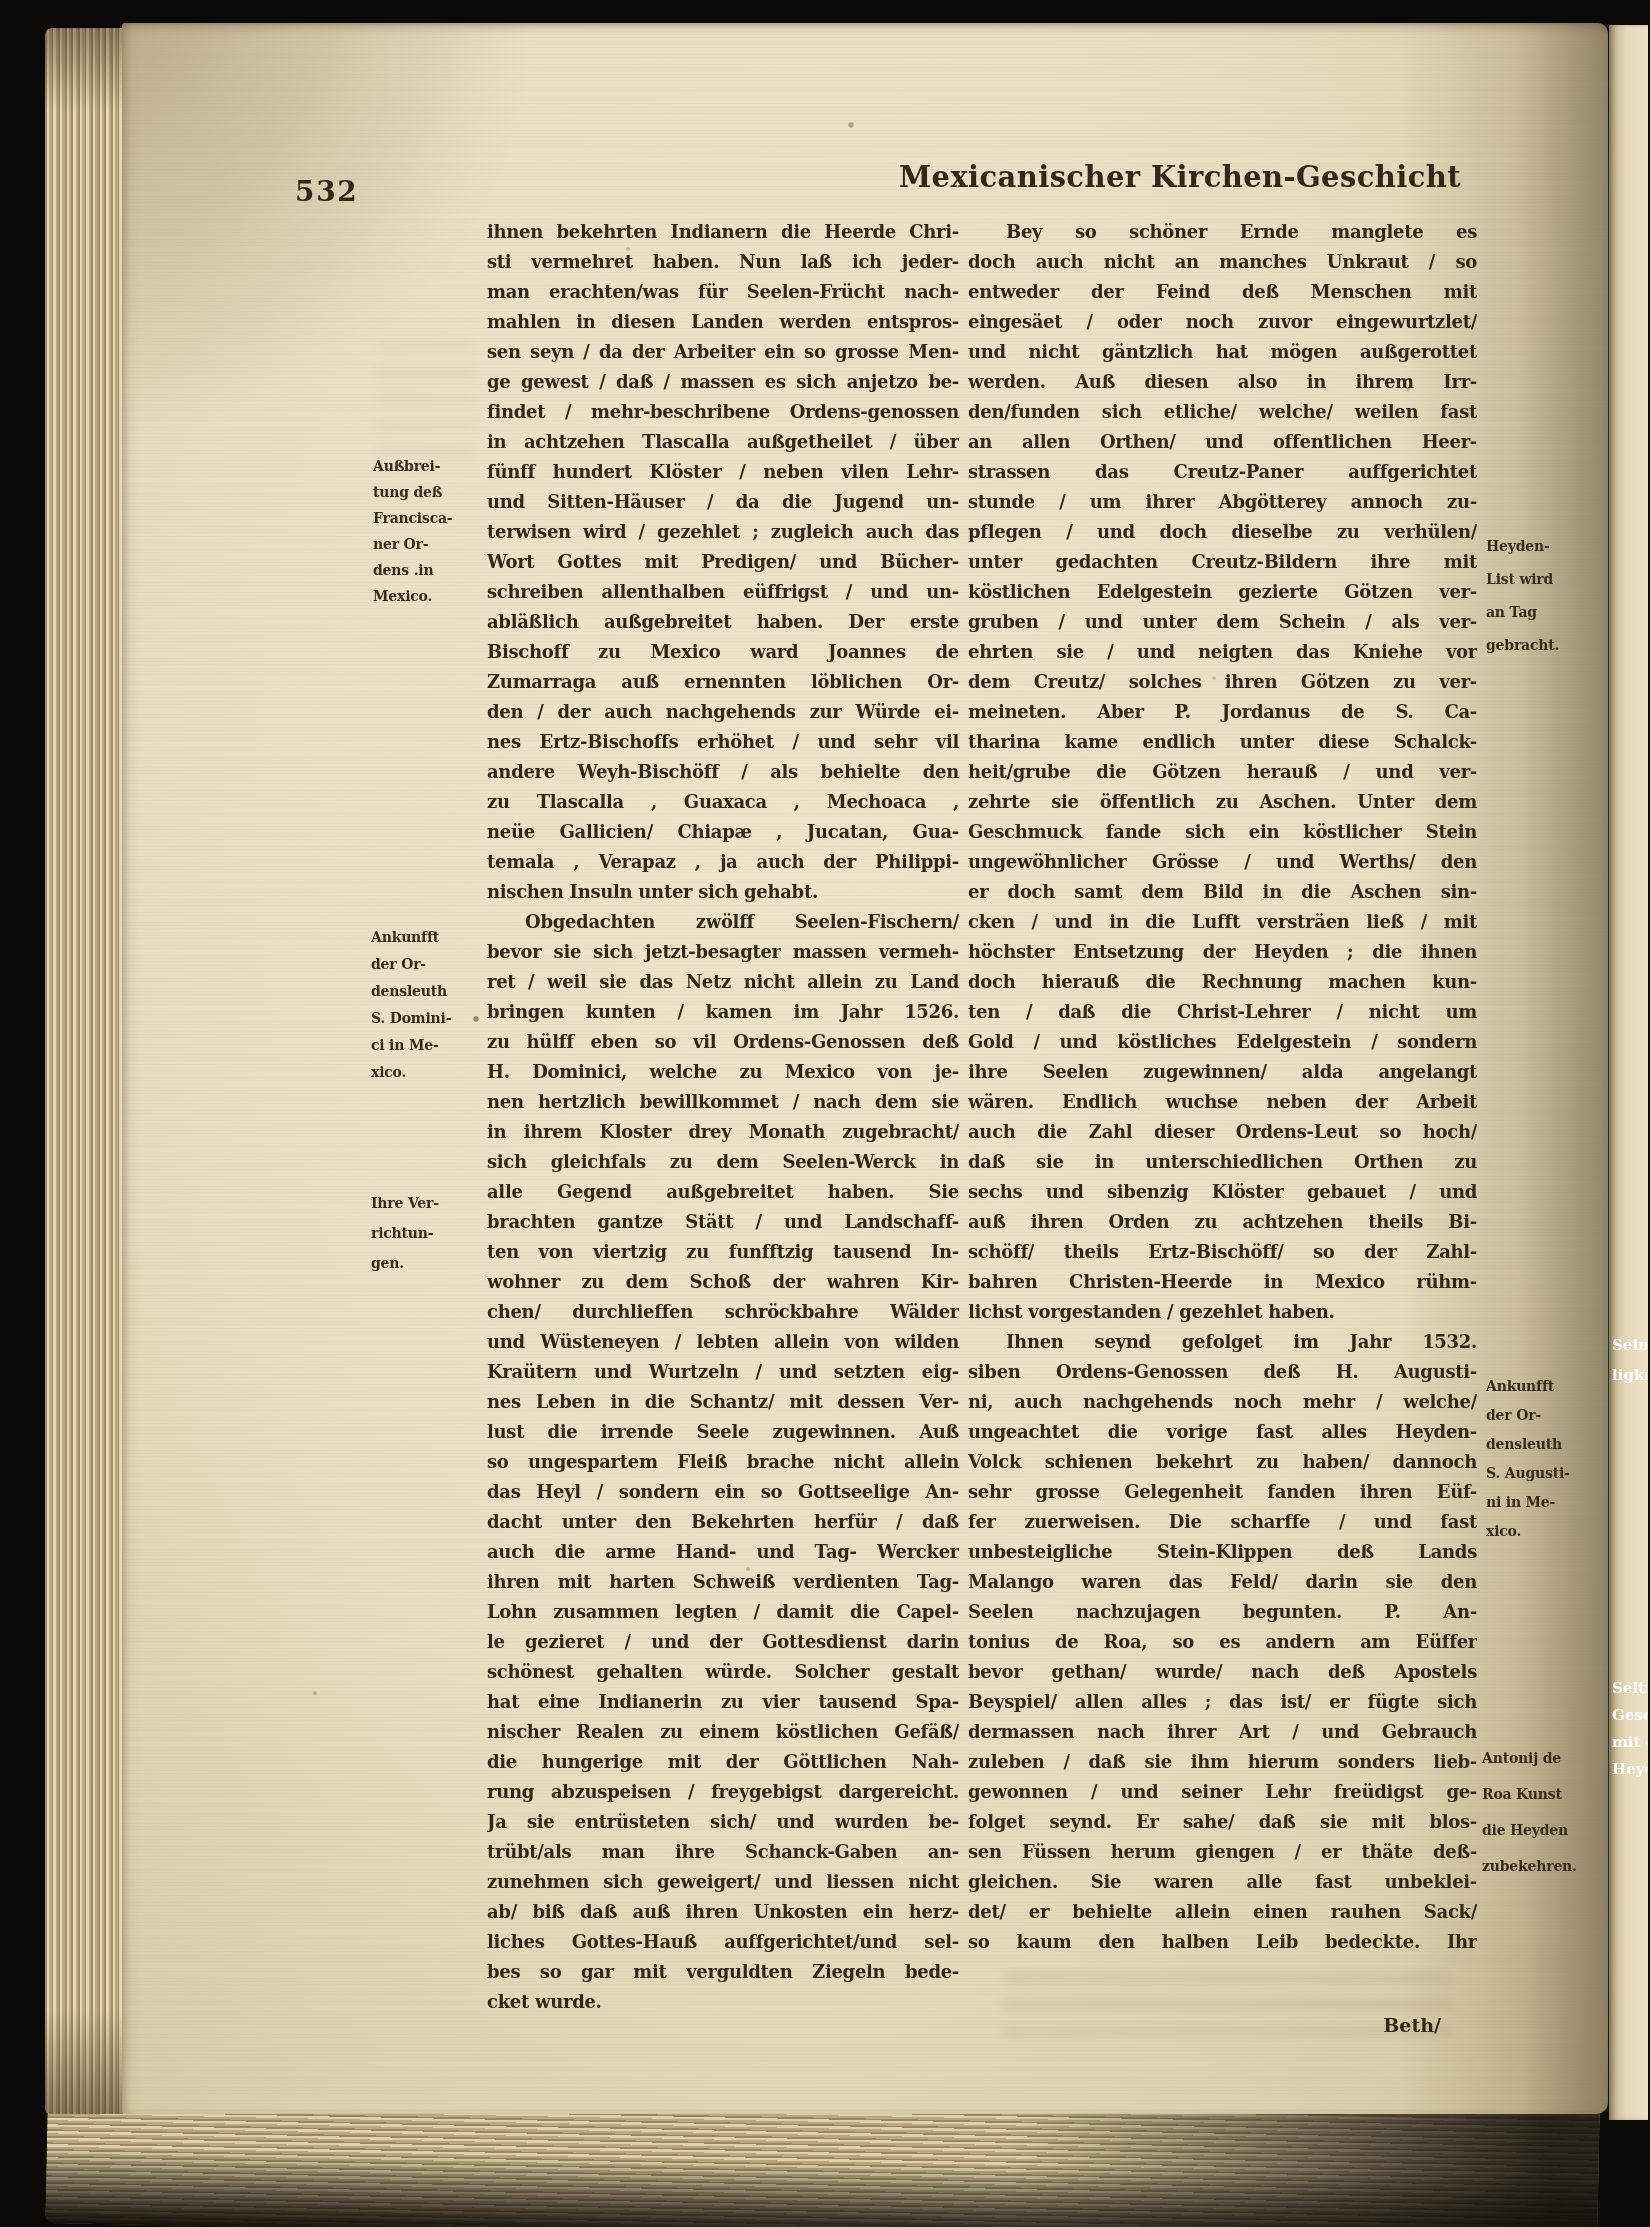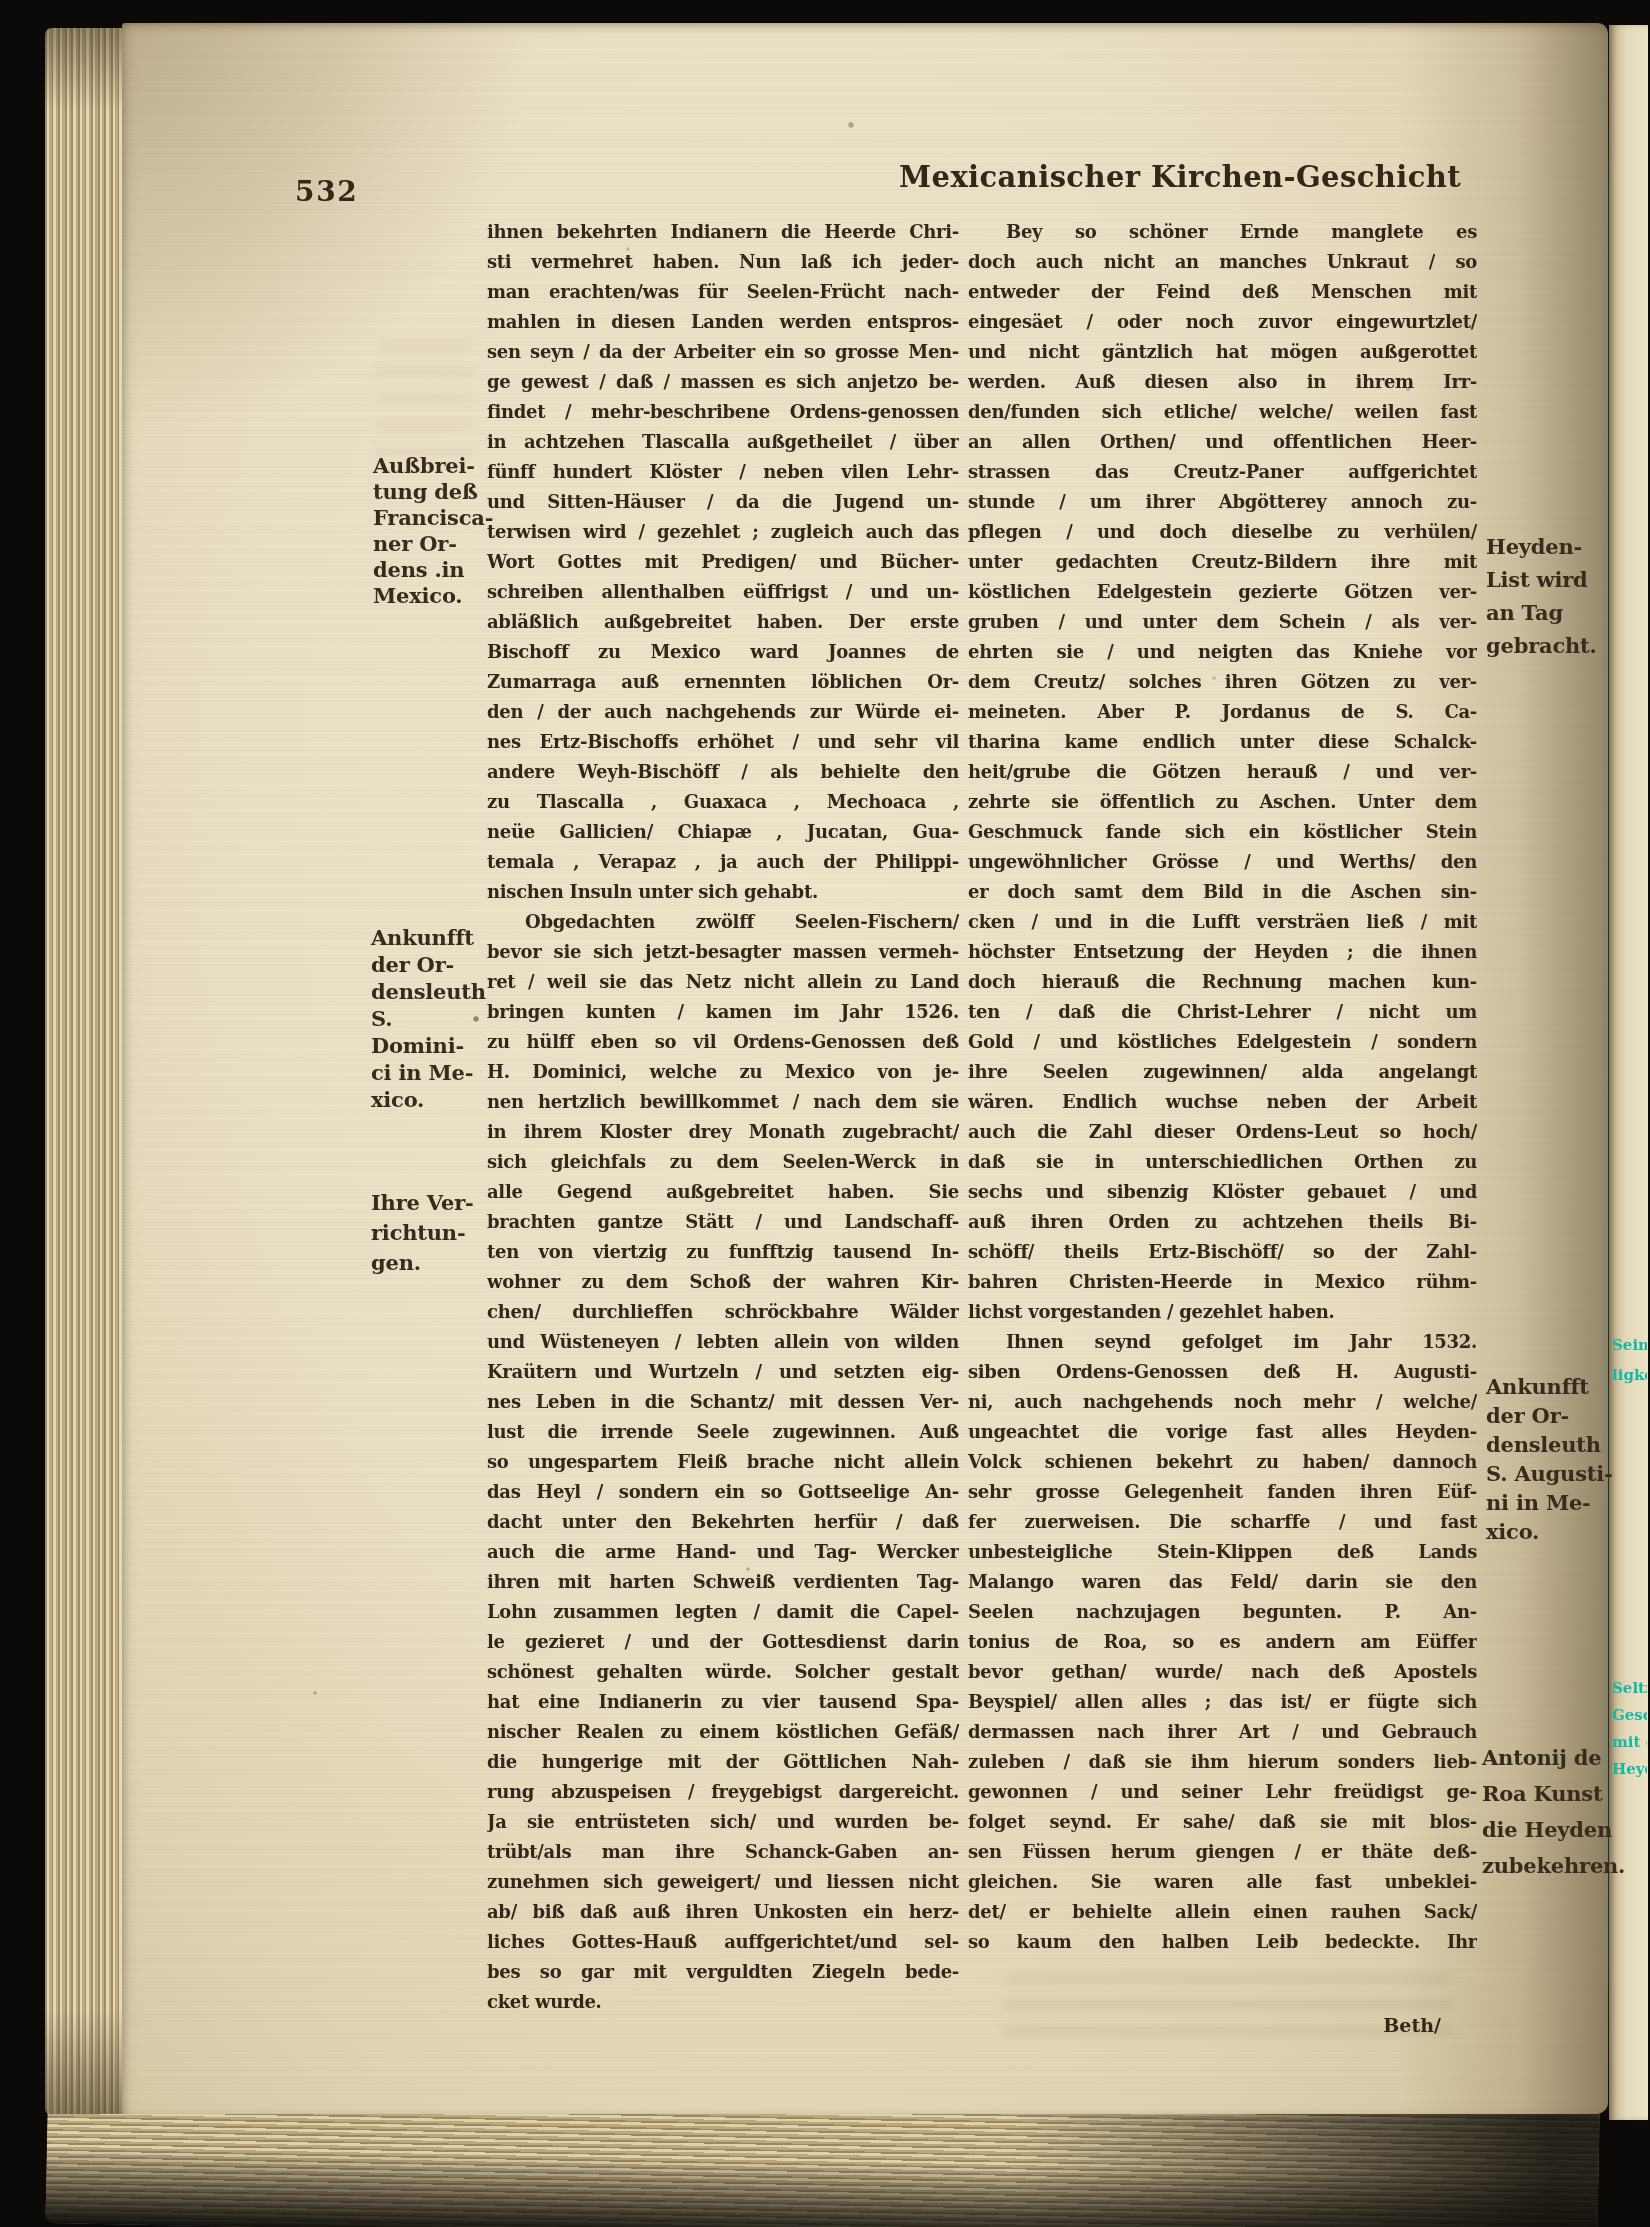"Außbrei-" .mnote { font-size: 21px -> 14px }
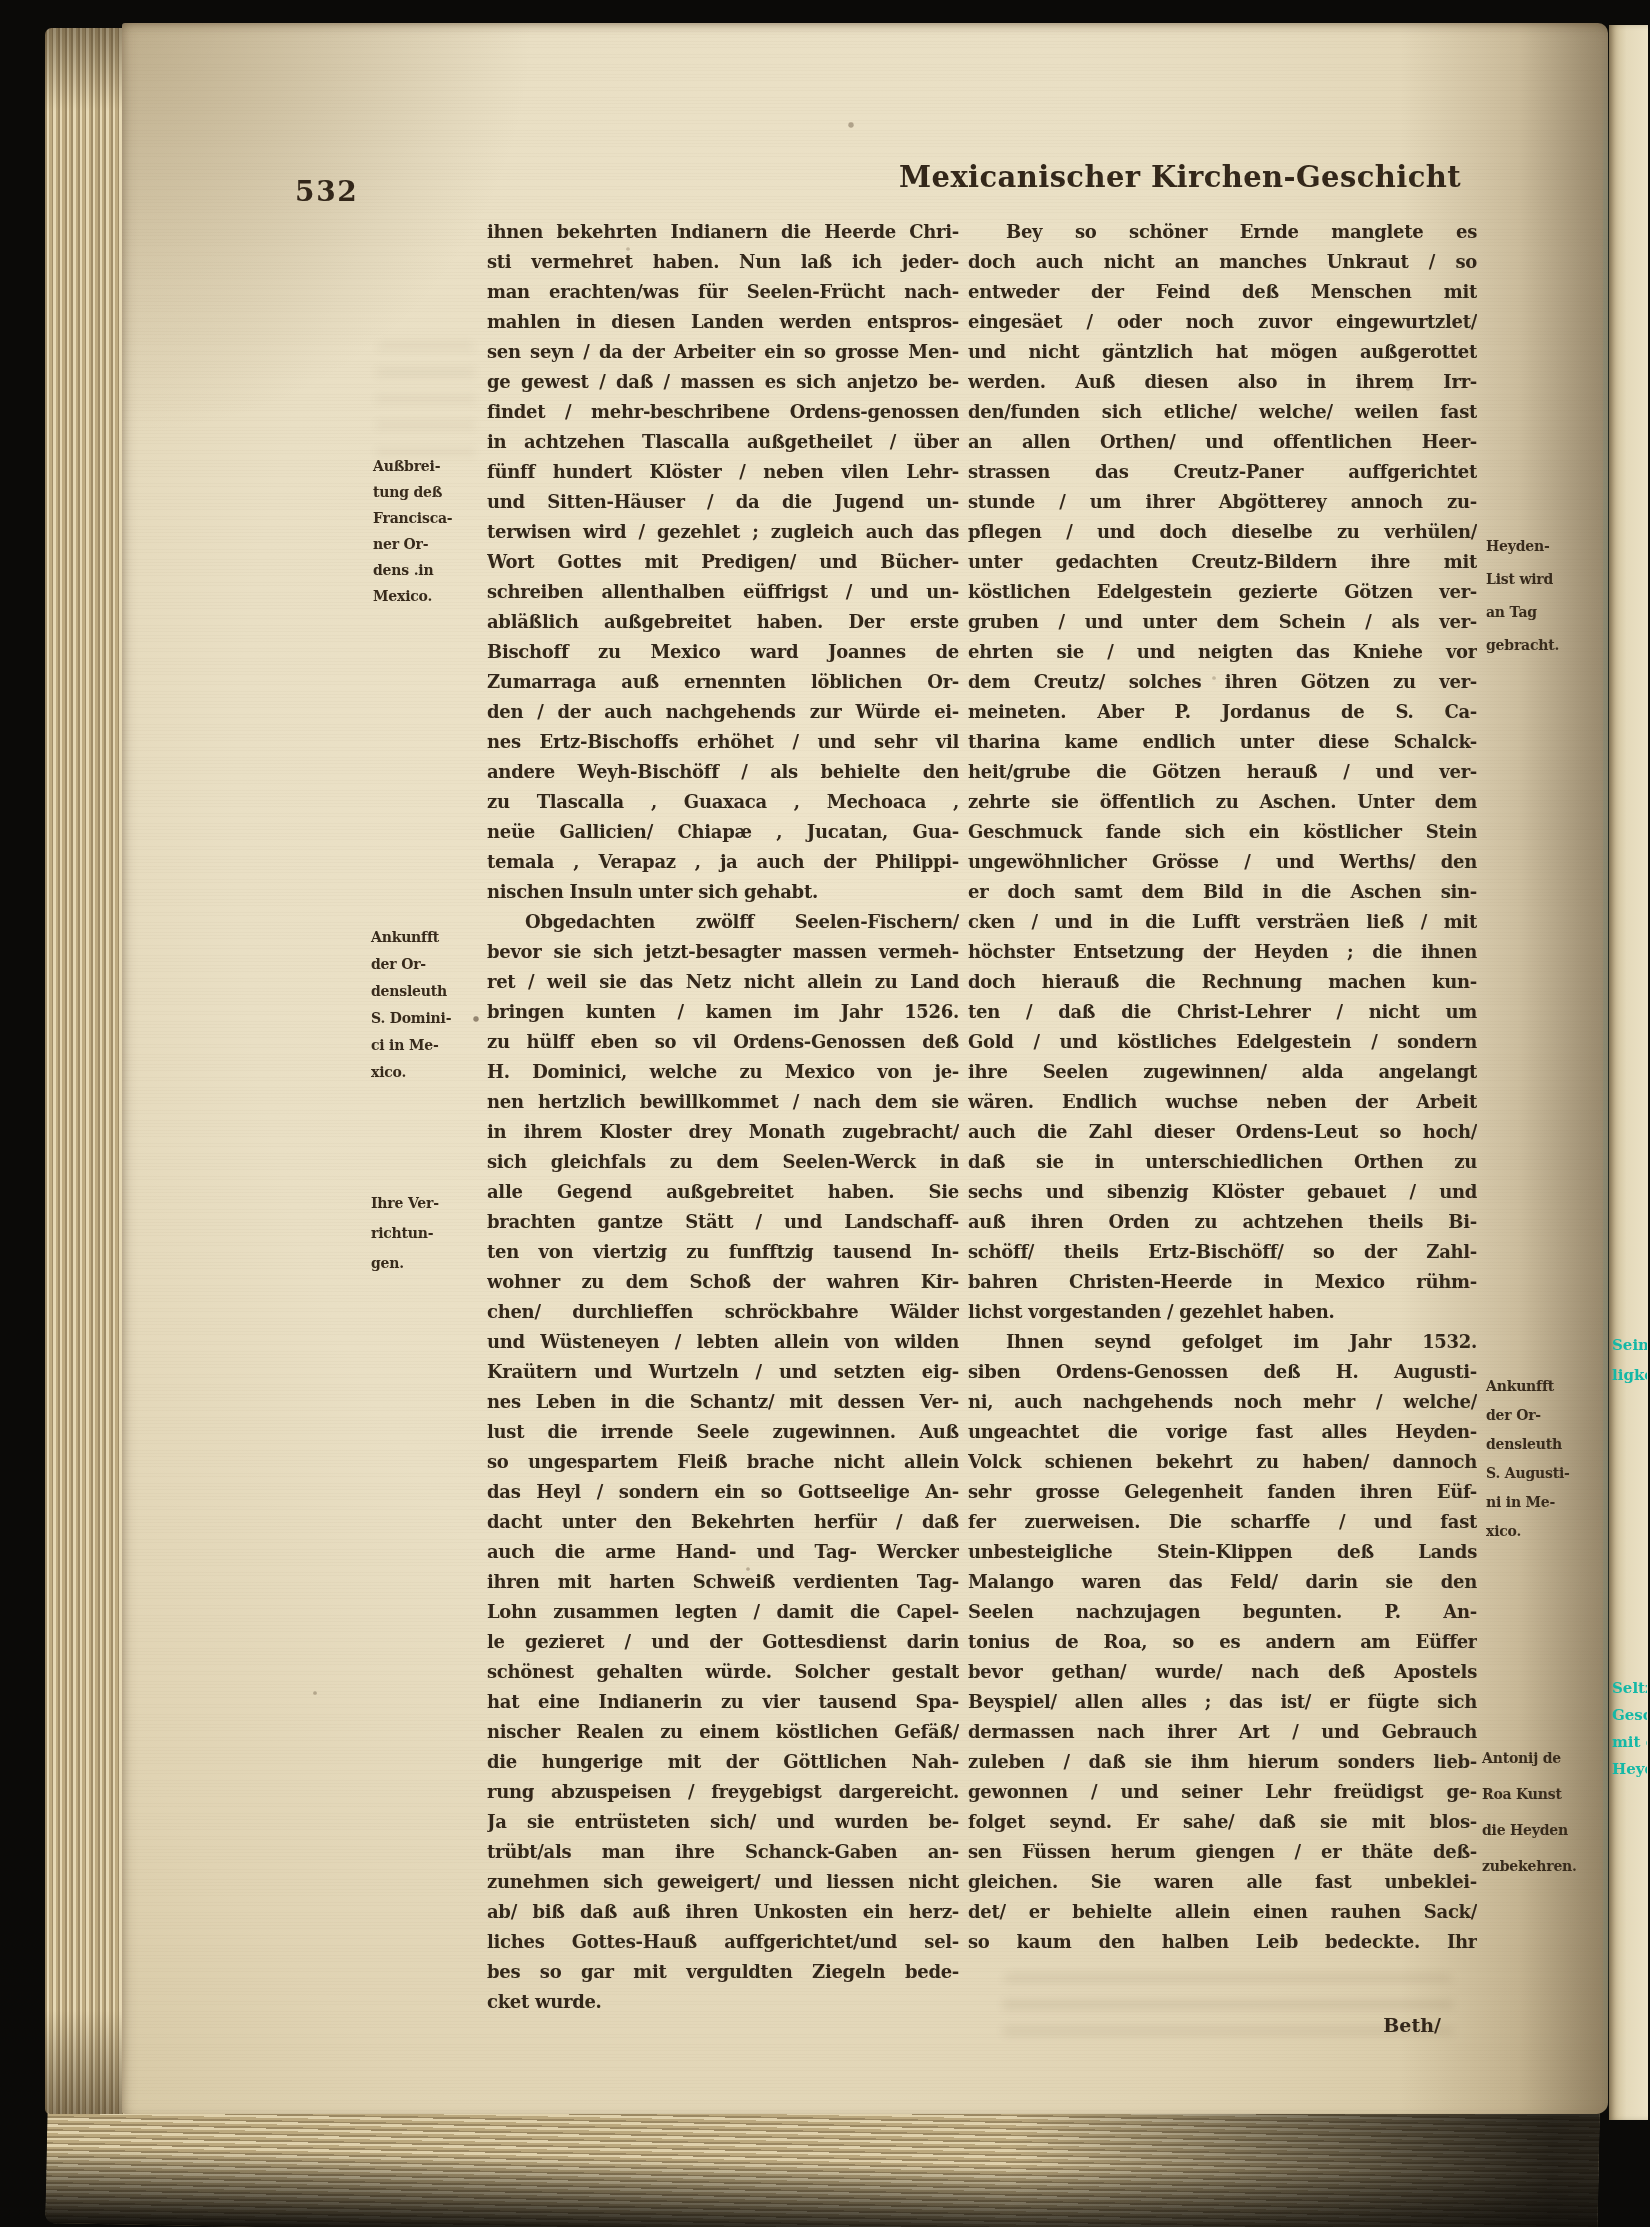"Sein" .frag { color: #14b8a6 -> #ffffff }
